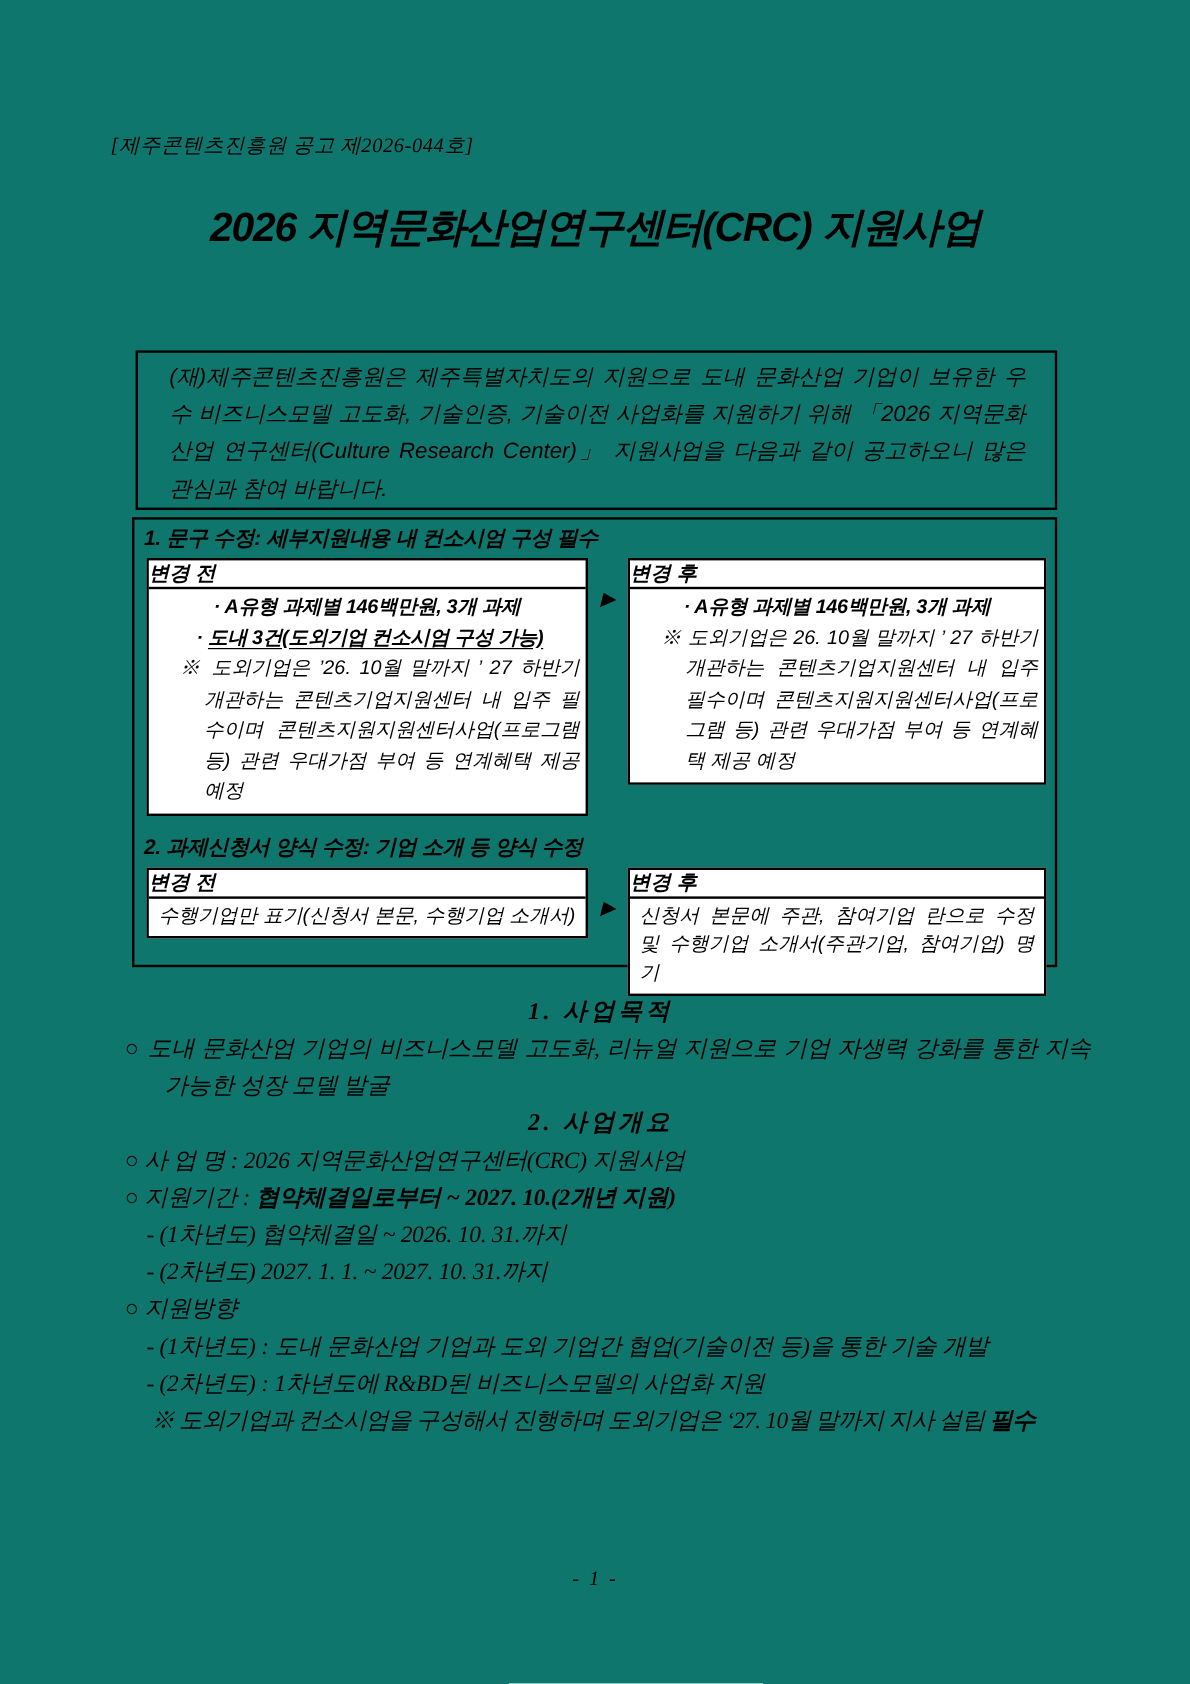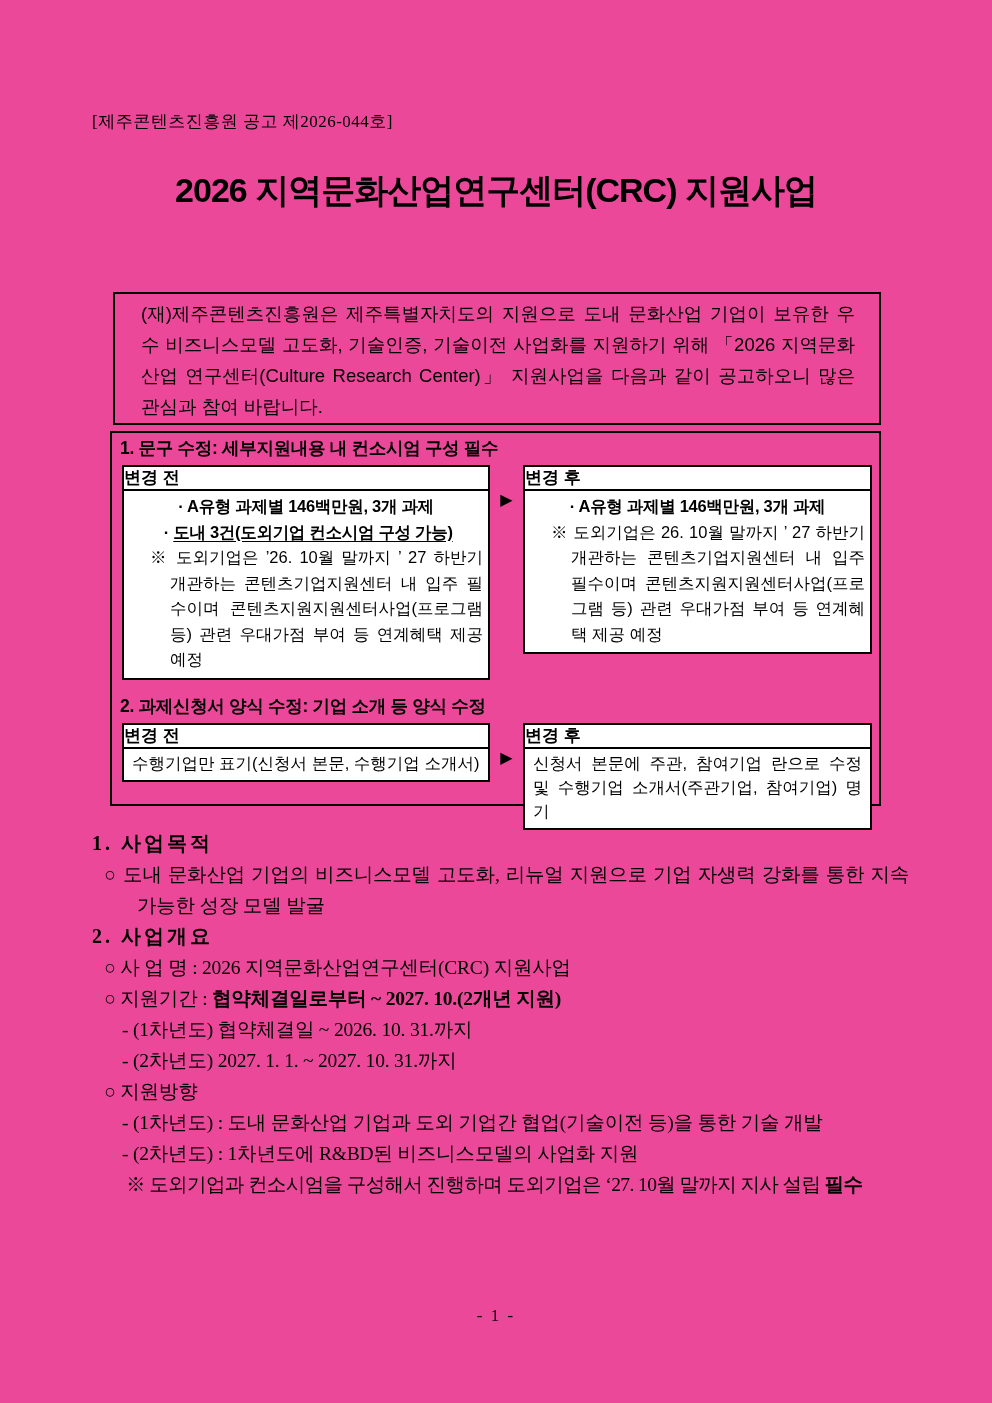"[제주콘텐츠진흥원 공고 제2026-044호]" .page { background: #ec4899 -> #0f766e; font-style: none -> italic }
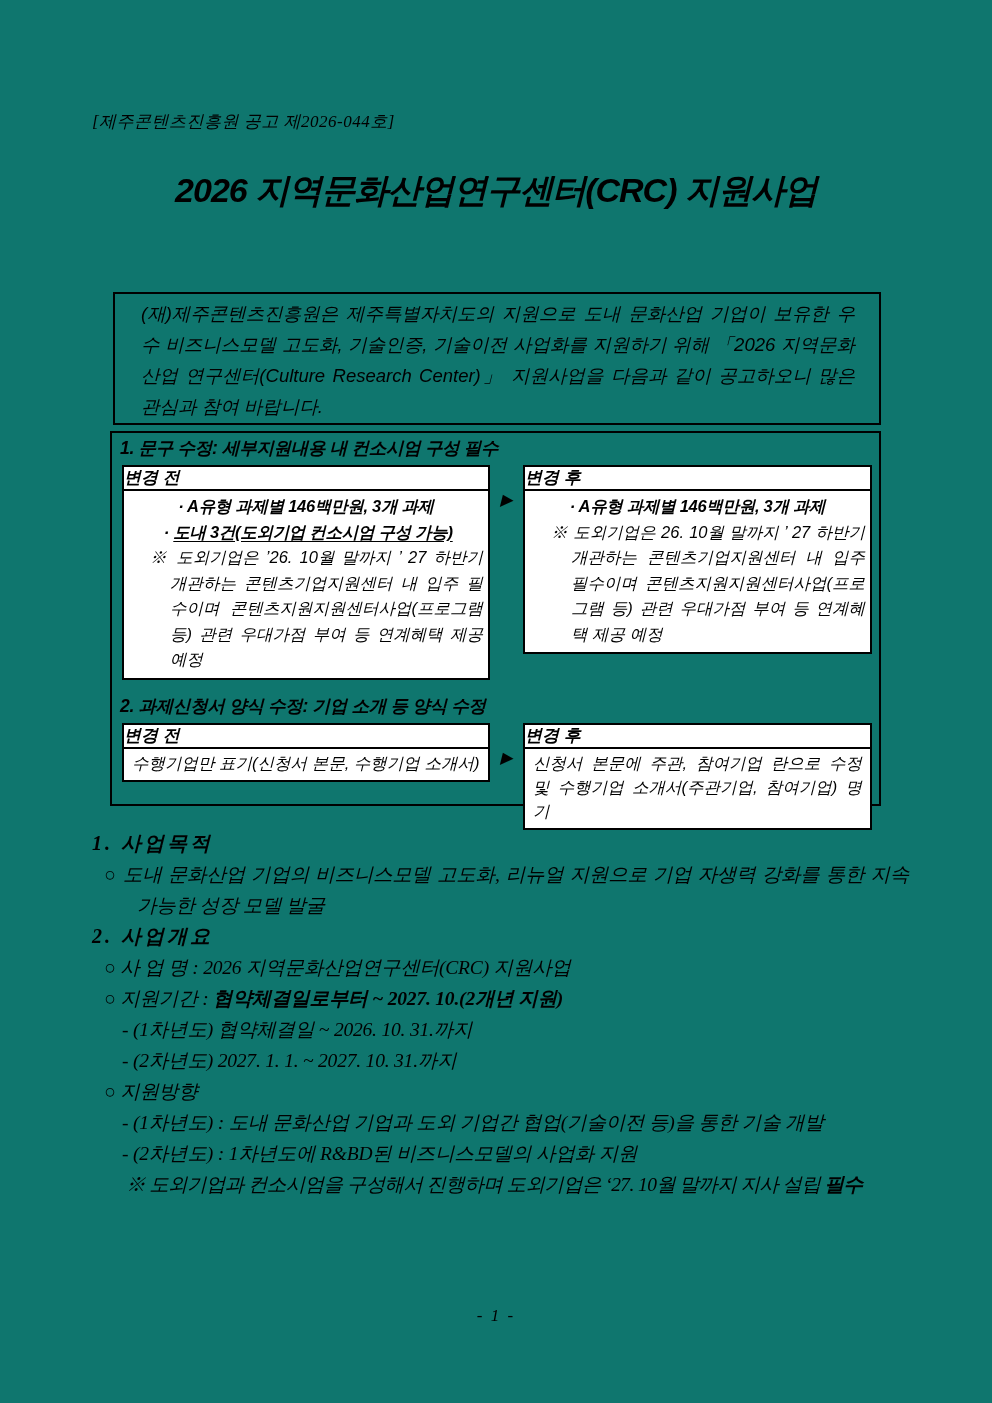"1. 사업목적" .sec-heading { text-align: none -> center }
